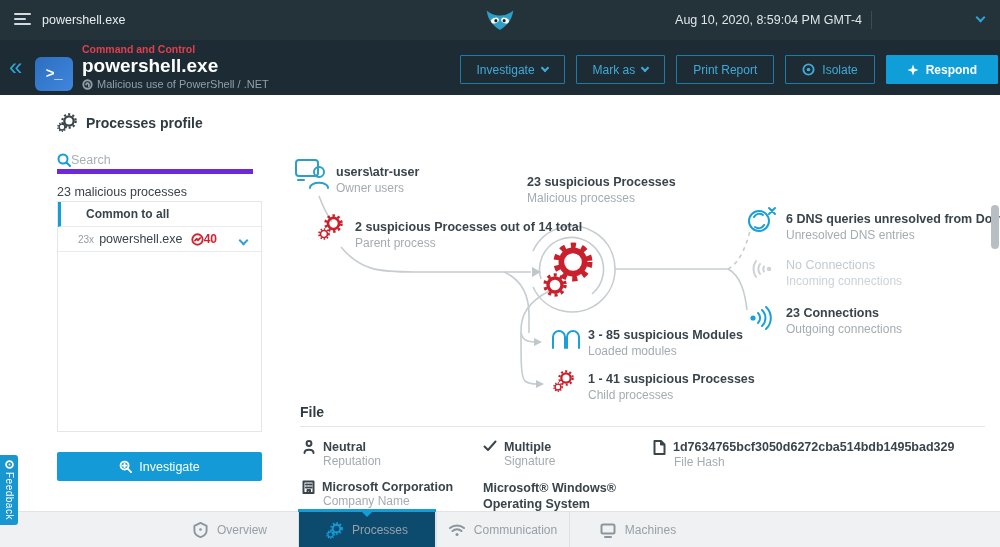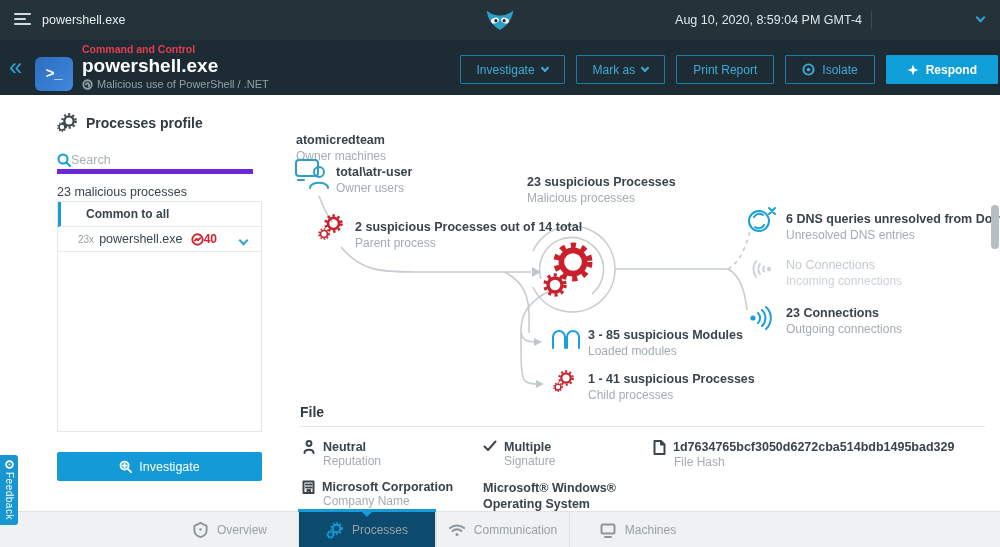"atomicredteam" div.node { html: <div> <div>atomicredteam</div> <div>Owner machines</div> </div> -> none }
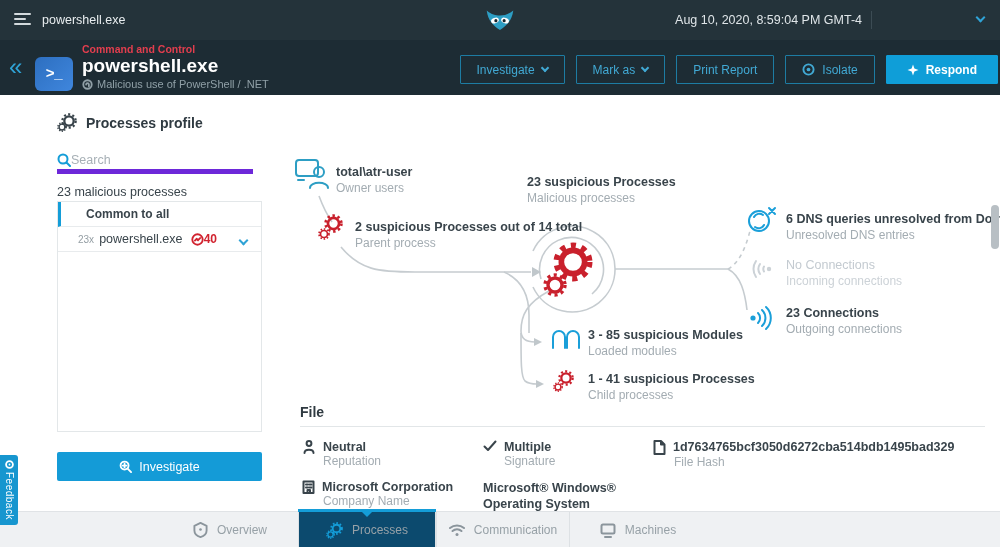"total\atr-user" div.nlabel { text: total -> users }
